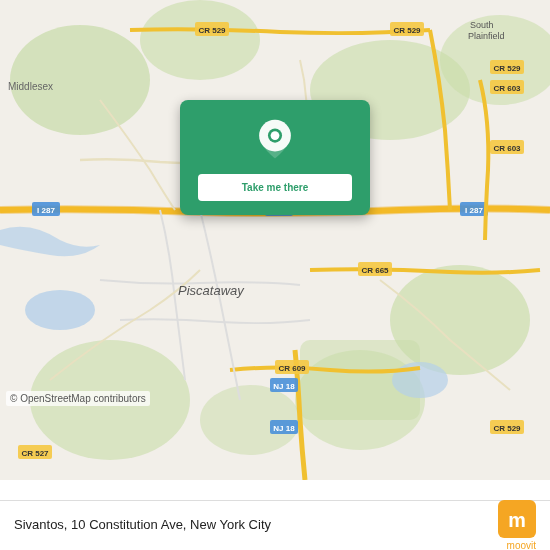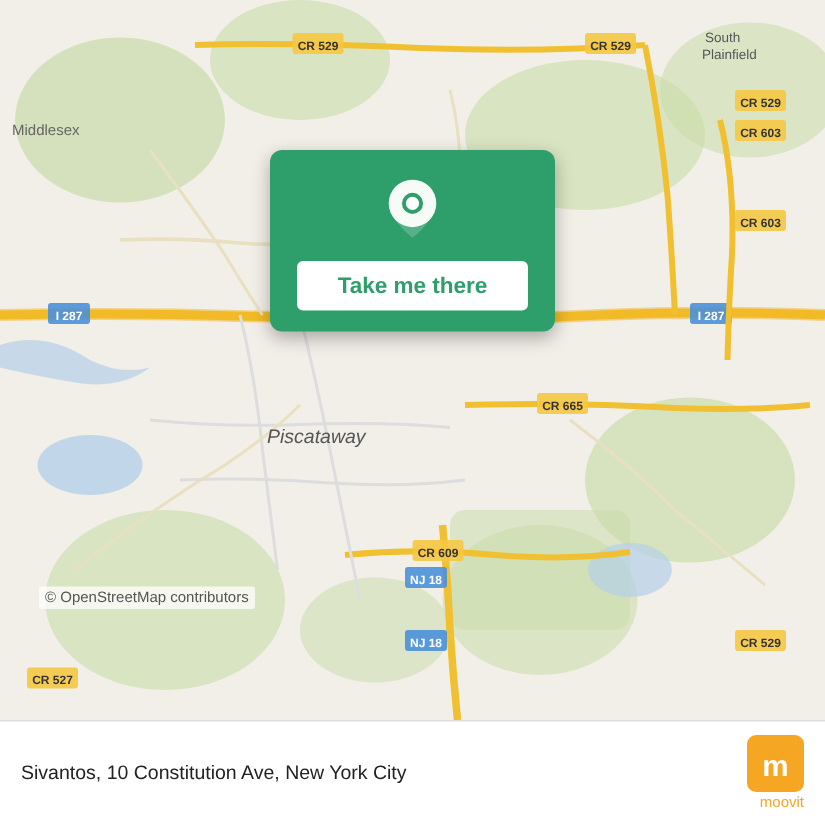"Take me there" #take-me-there-btn { font-size: 15px -> 10px }
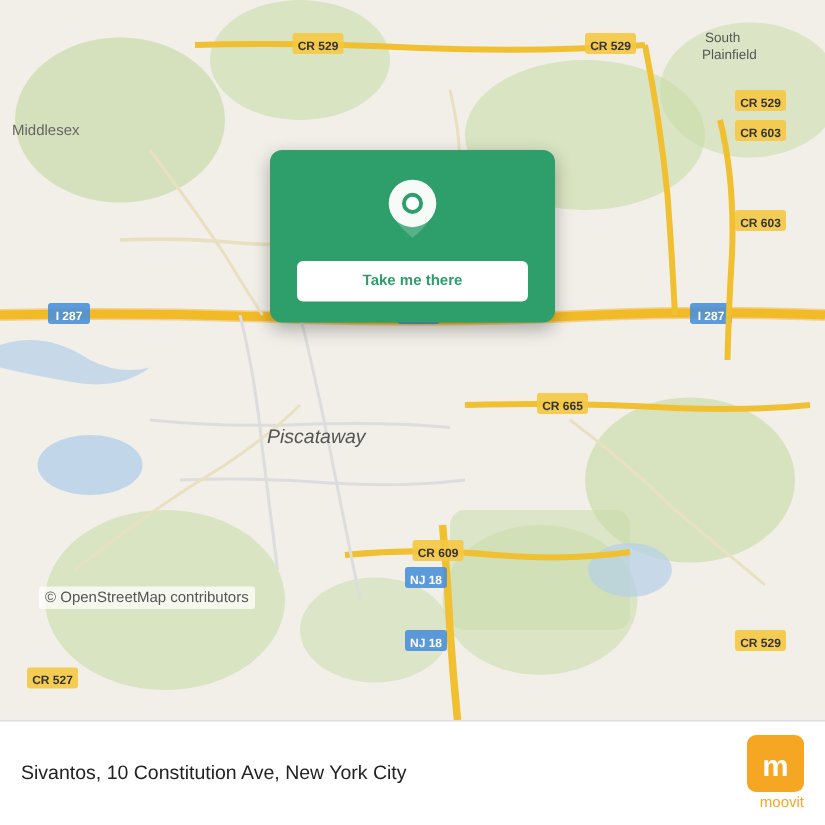"© OpenStreetMap contributors" #attribution { margin-left: 20px -> none }
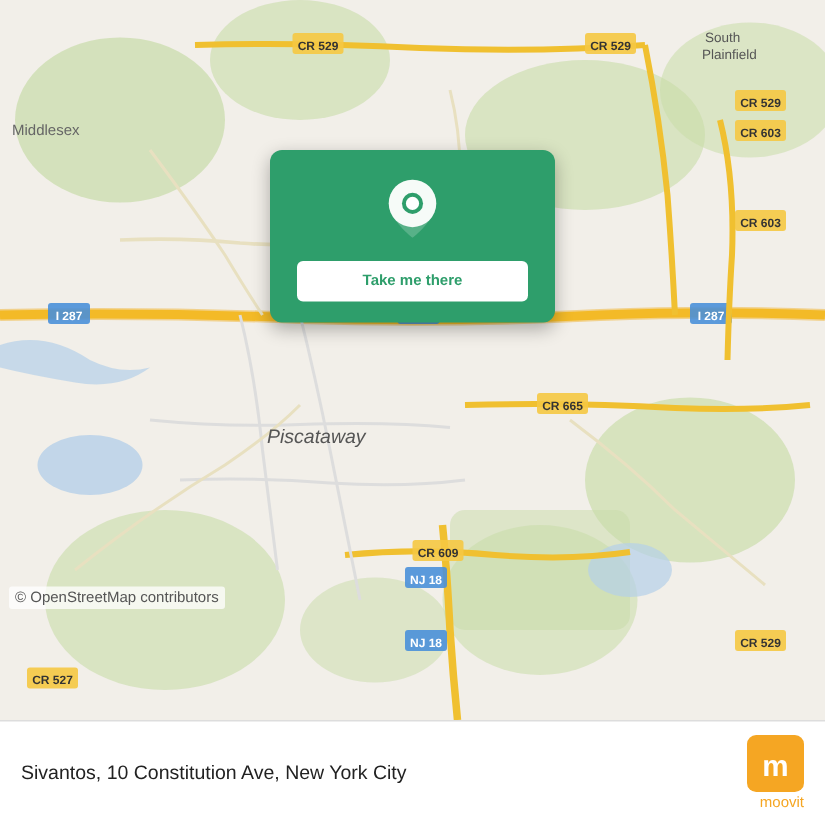"Sivantos, 10 Constitution Ave, New" #bottom-bar { height: 70px -> 50px }
